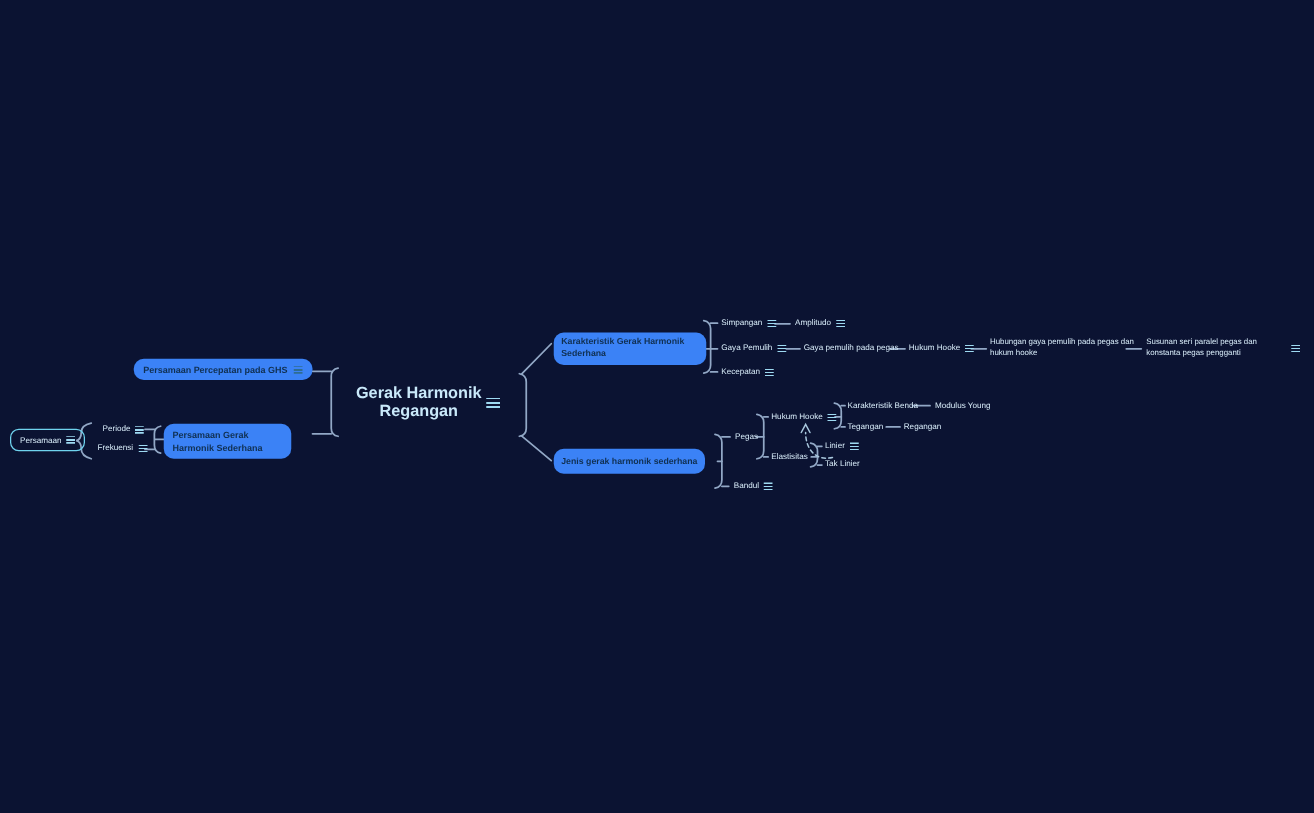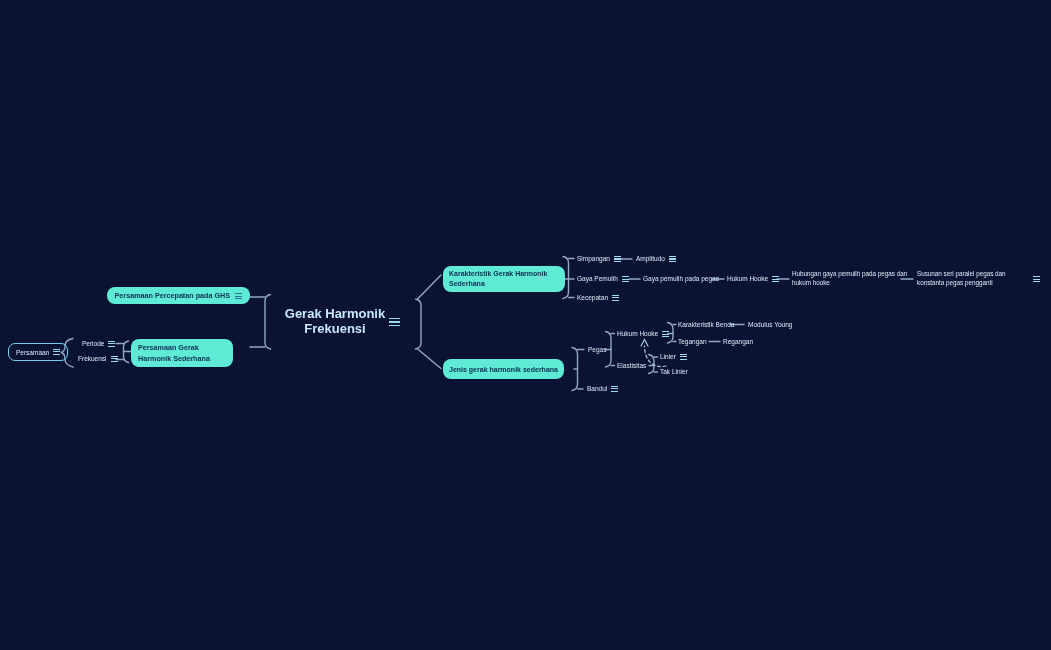"Persamaan Percepatan pada GHS" .box { background: #5eead4 -> #3b82f6 }
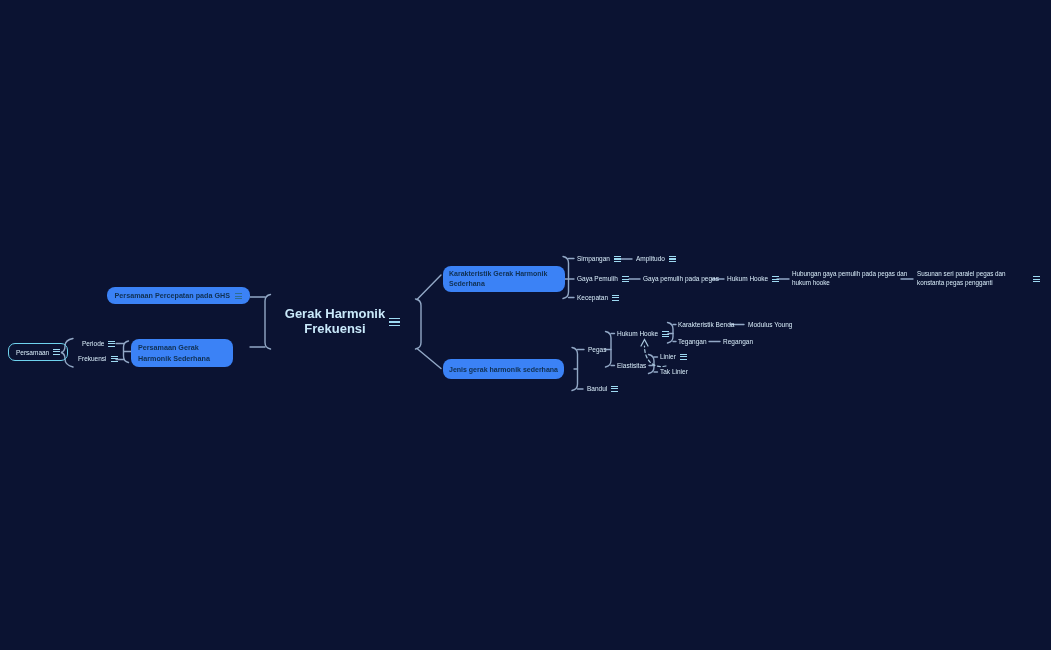"Gerak Harmonik Frekuensi" div.root-topic { text: Frekuensi -> Regangan }
